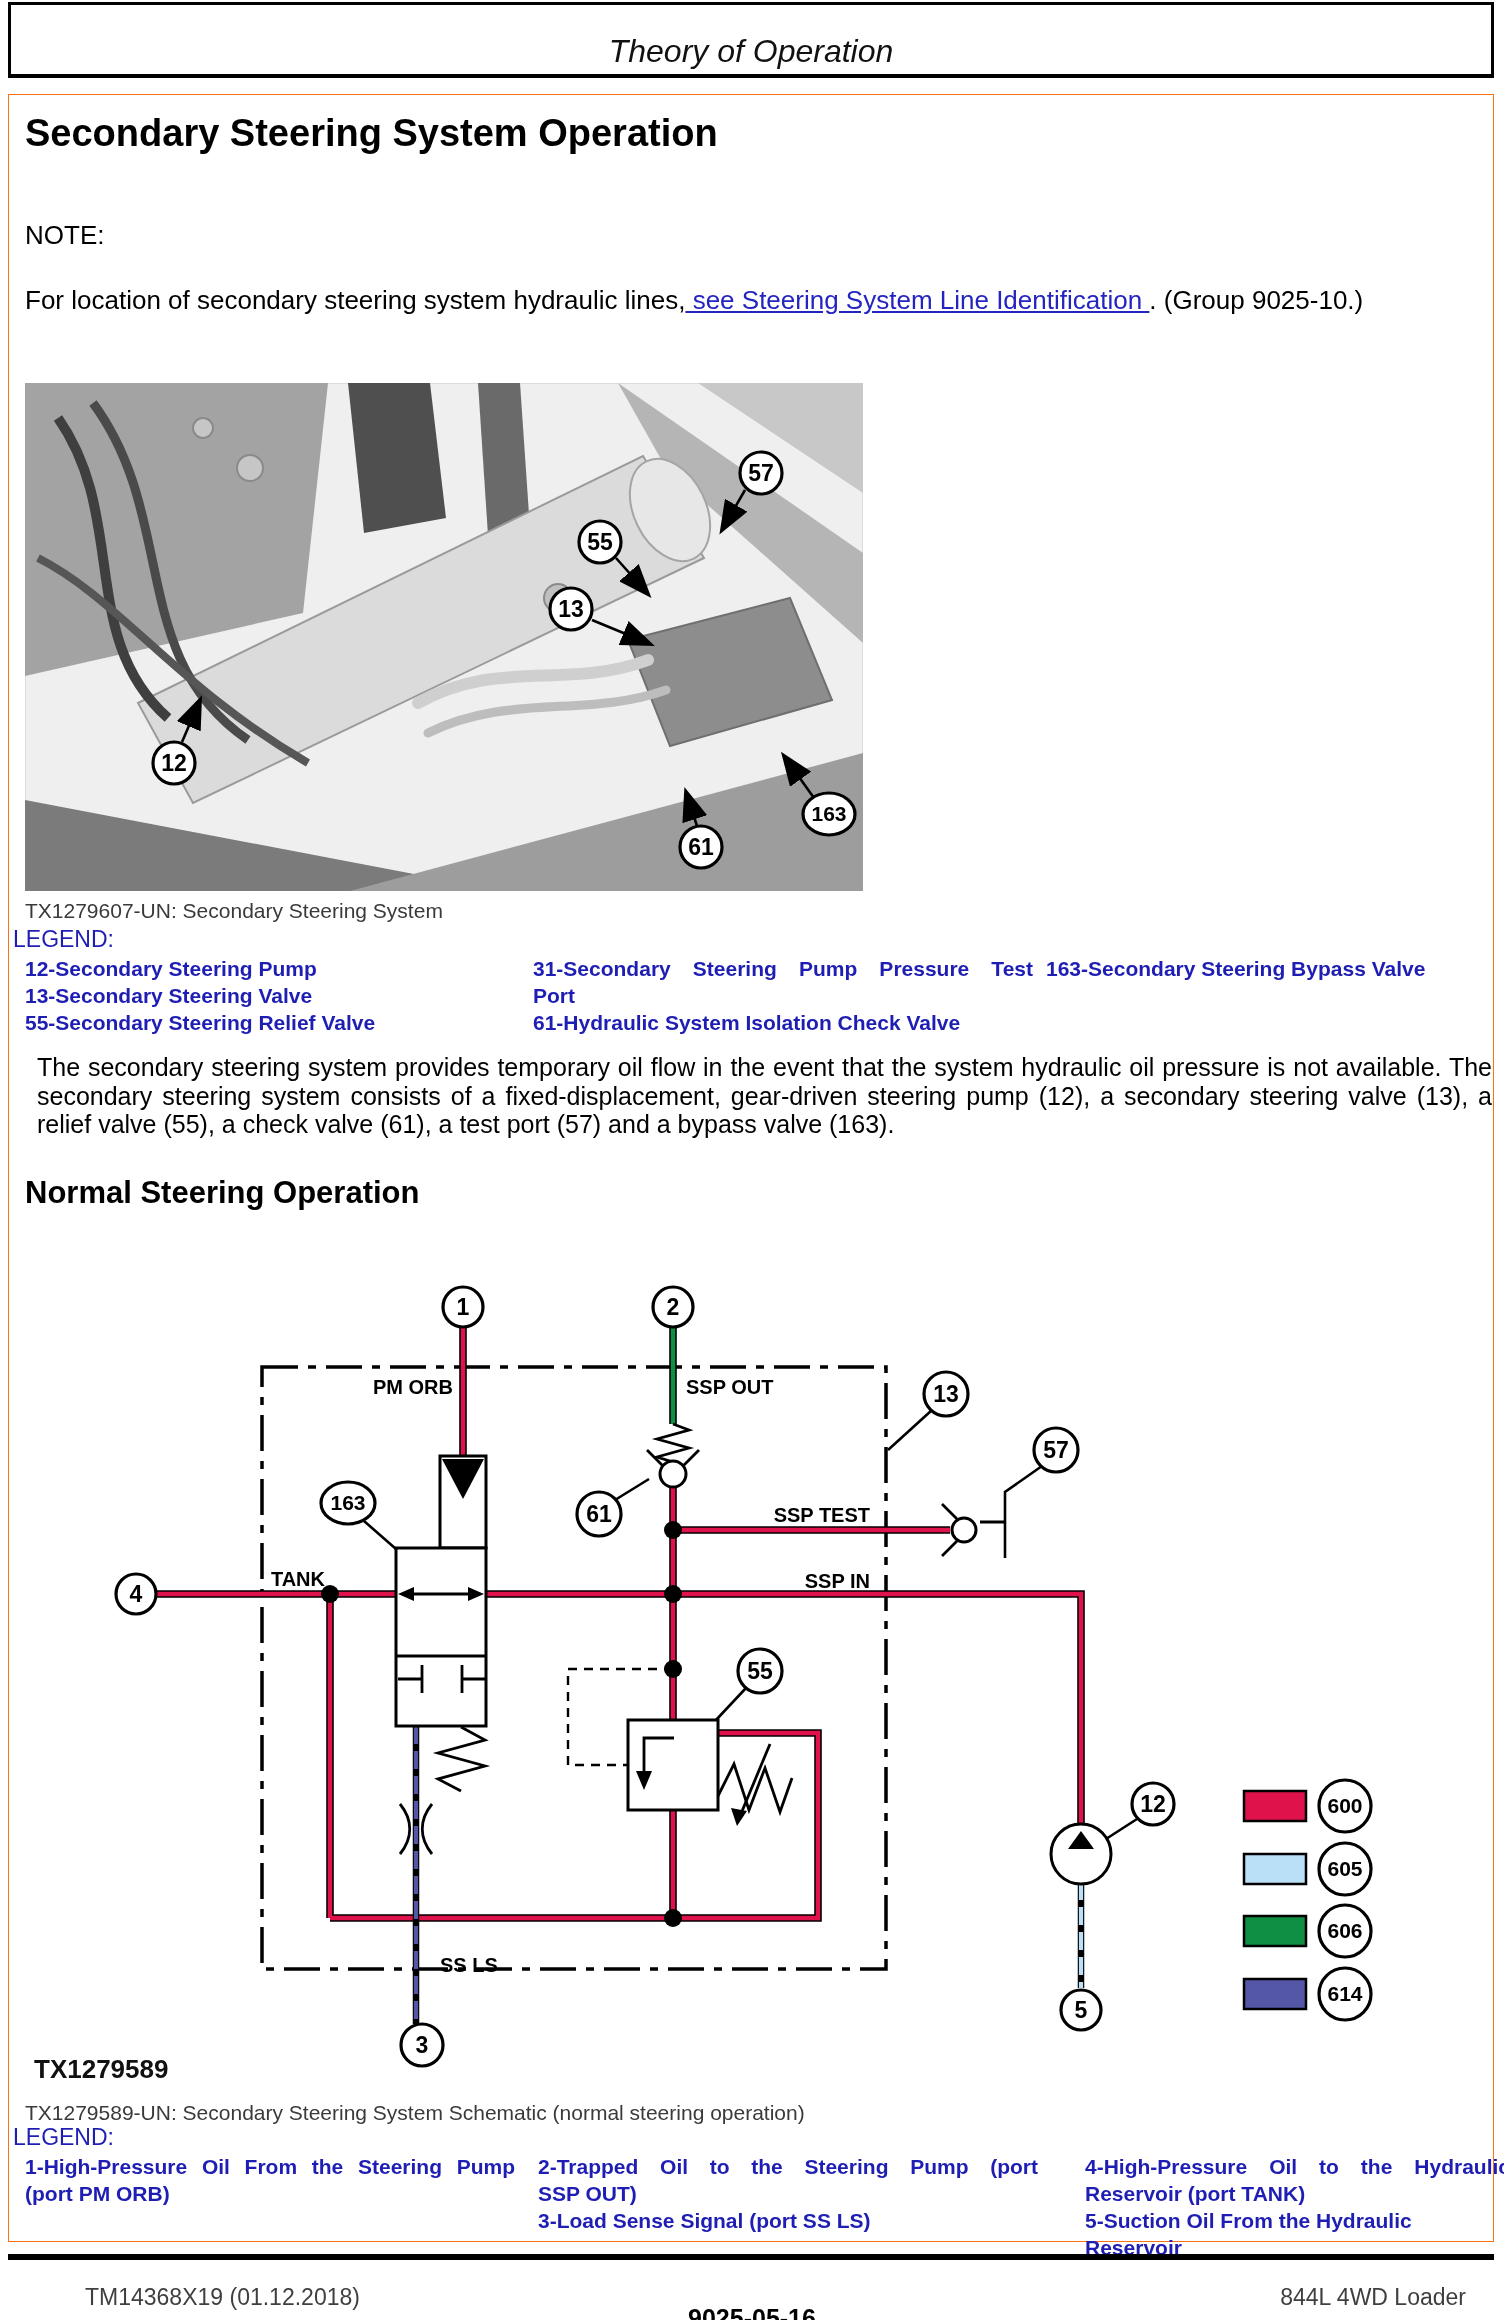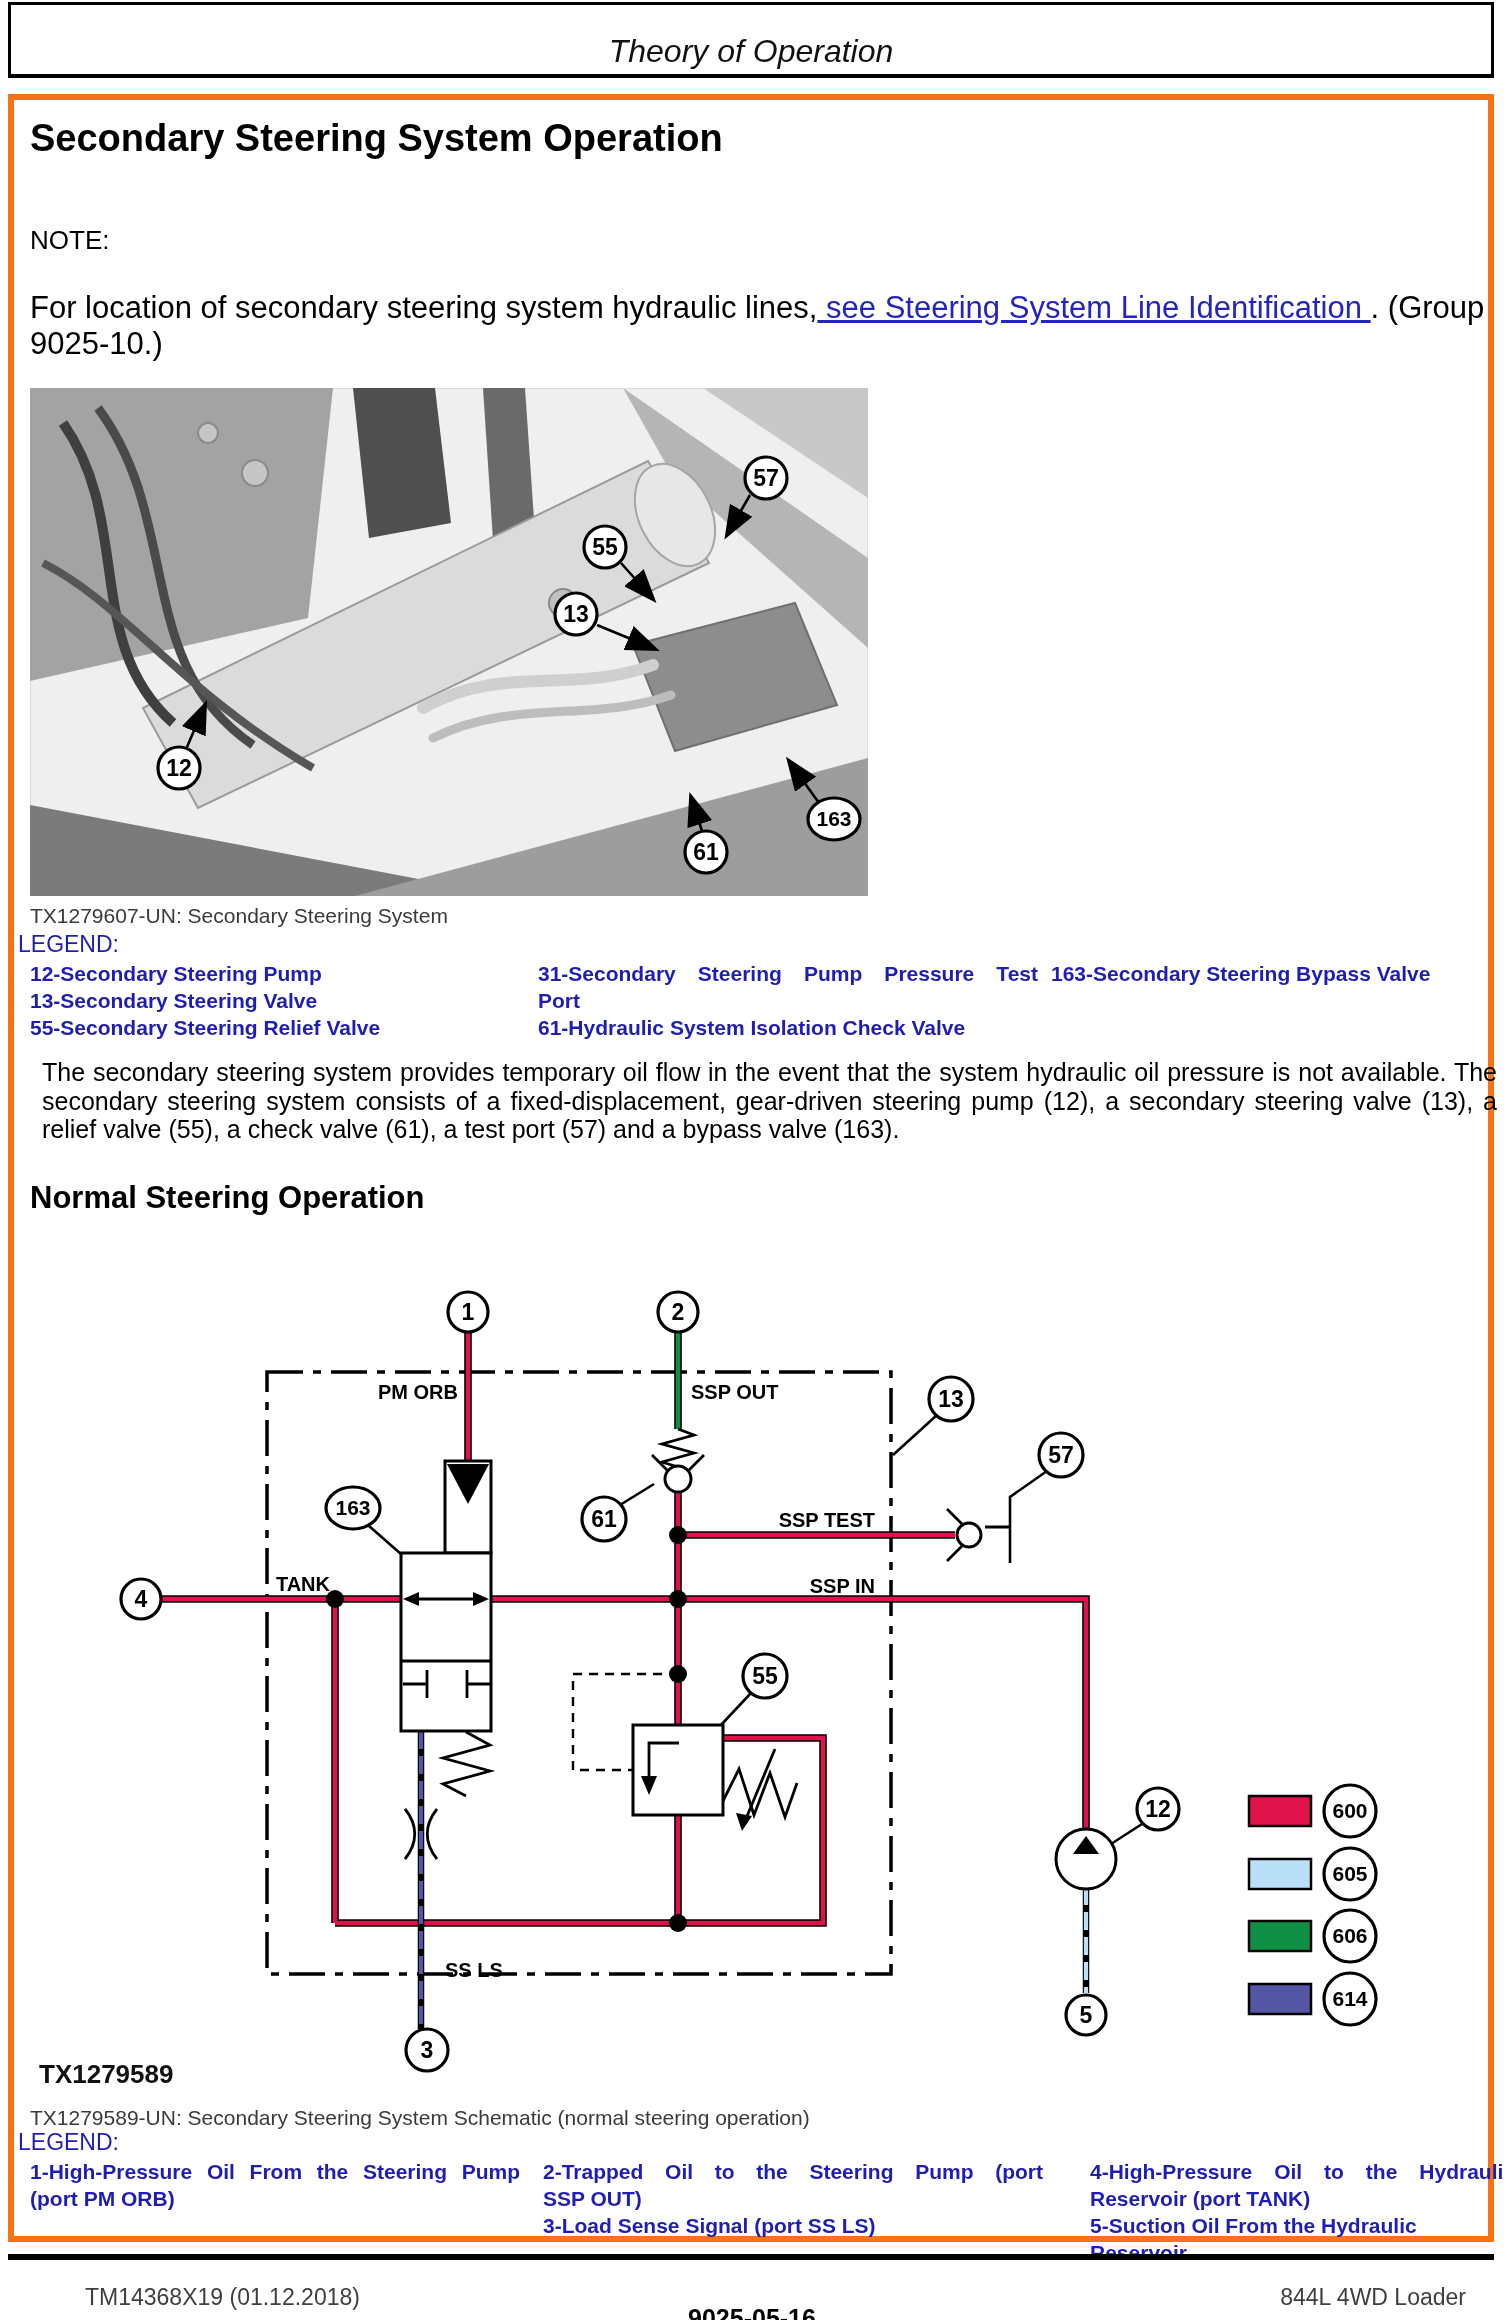"Secondary Steering System Operation" .main-box { border: 6px solid #f97316 -> 1px solid #f97316 }
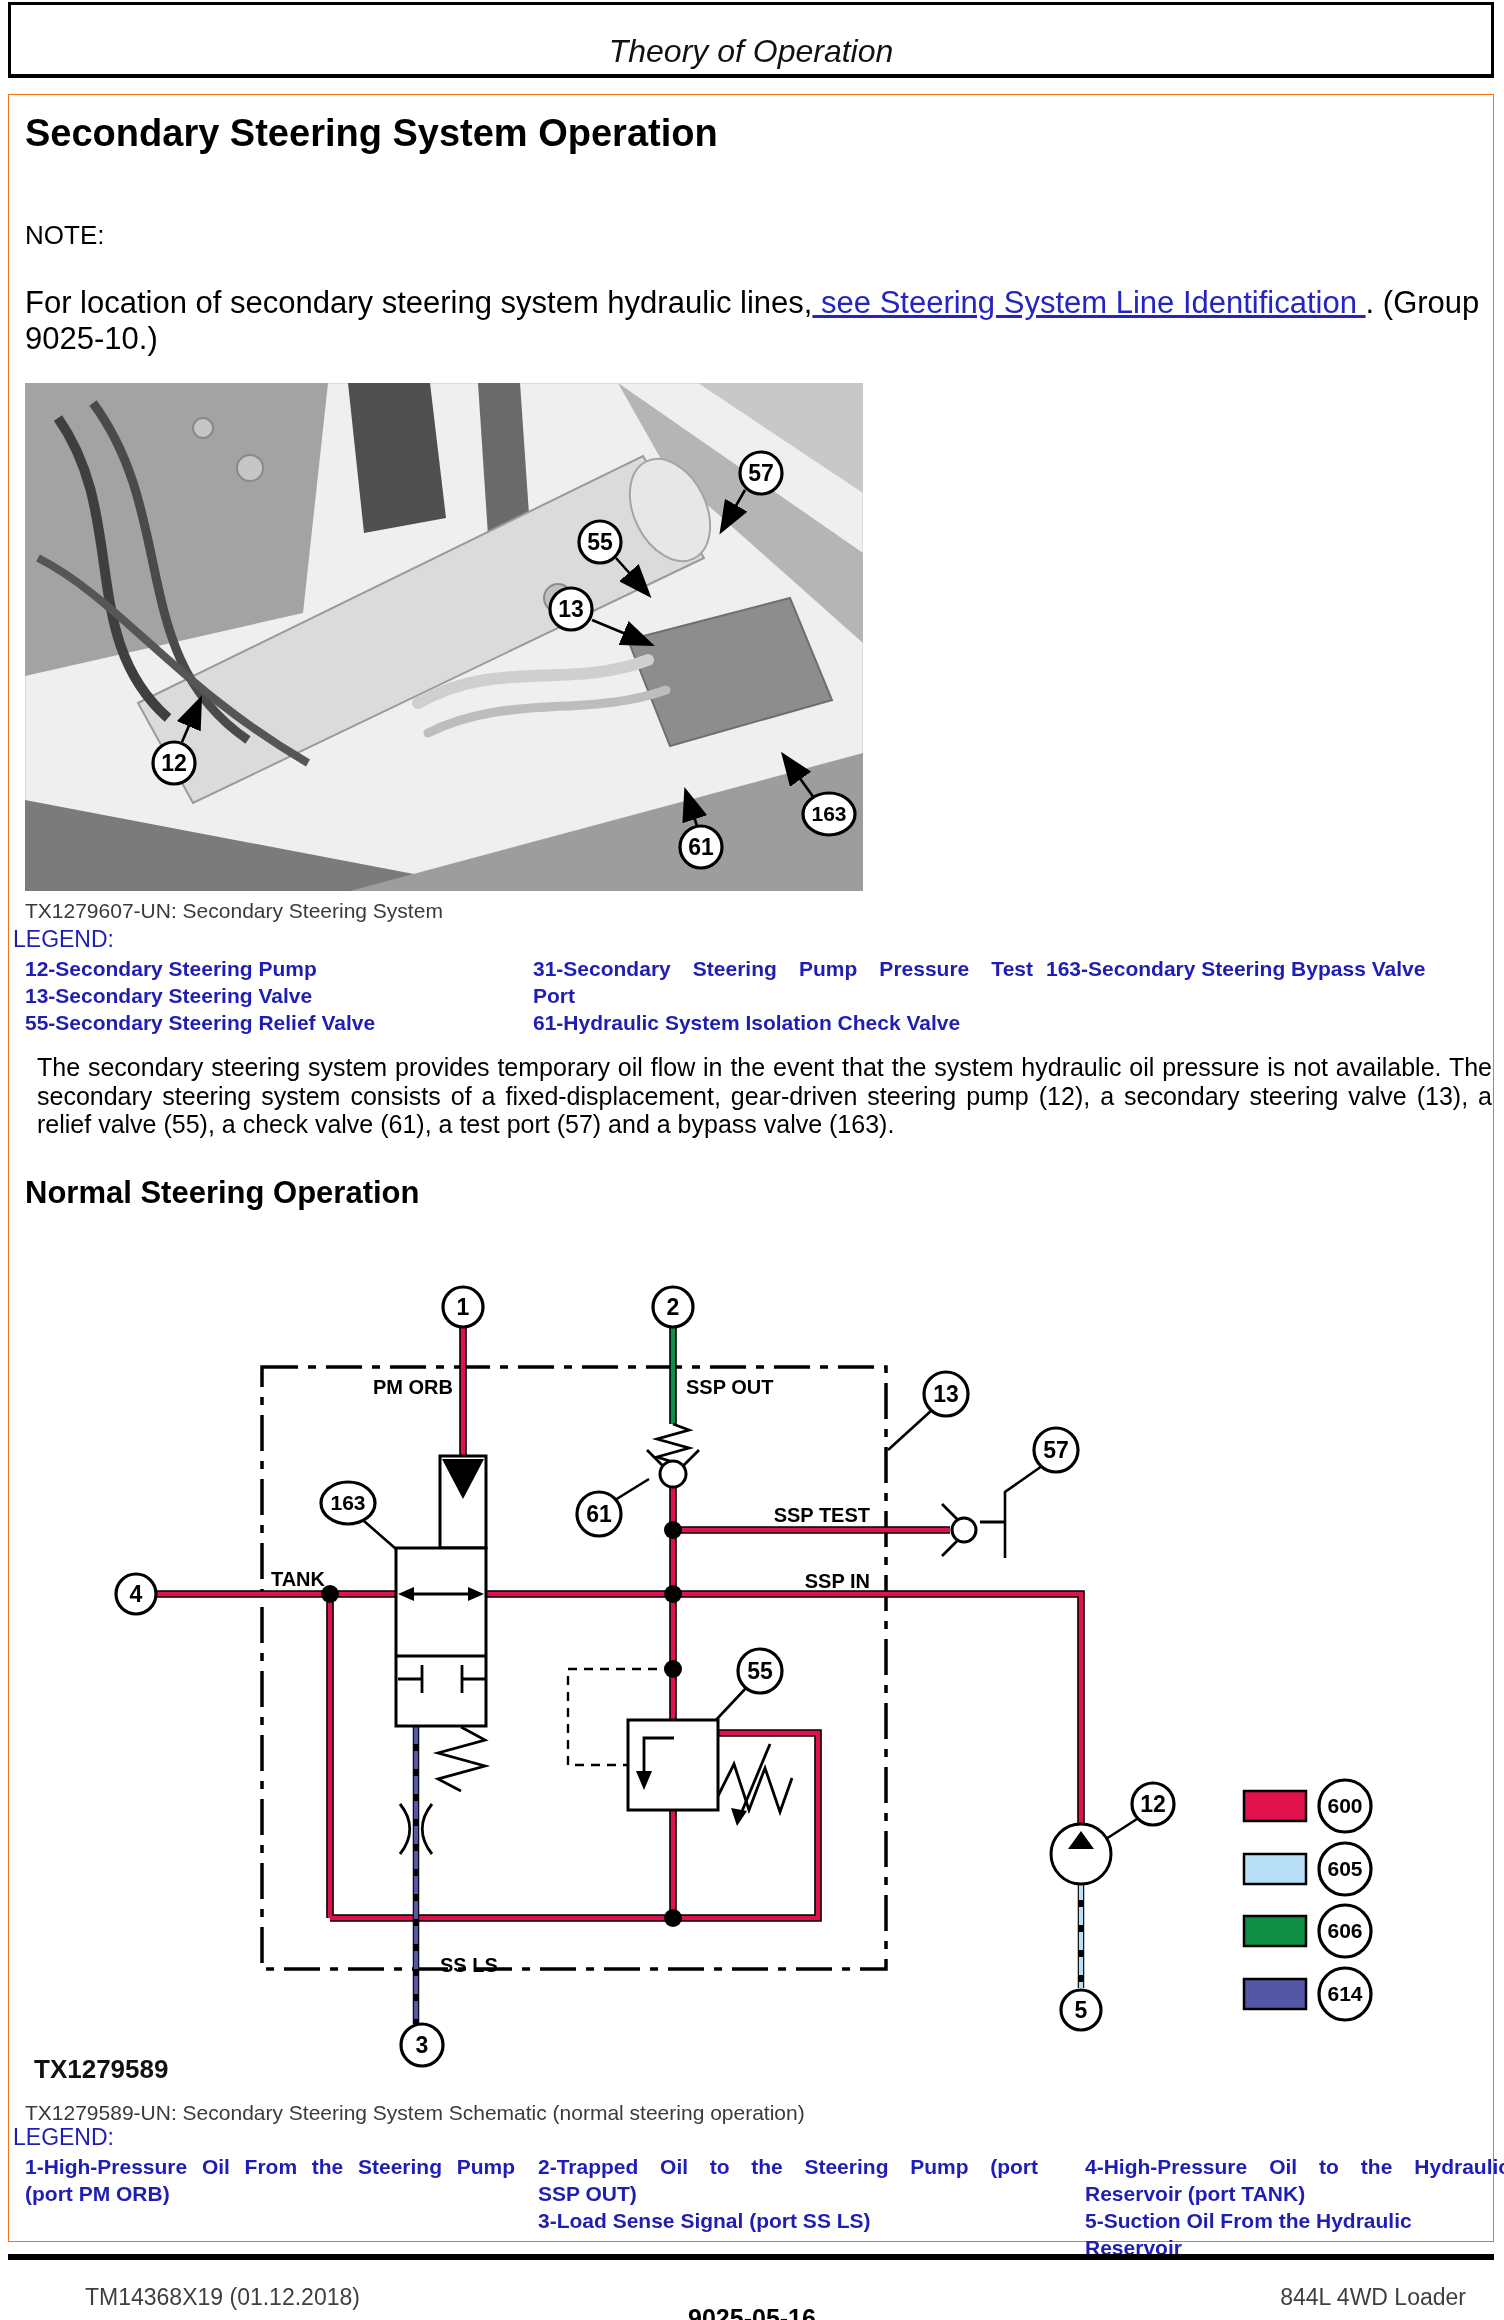"For location of secondary steering" .intro { font-size: 31px -> 26px }
